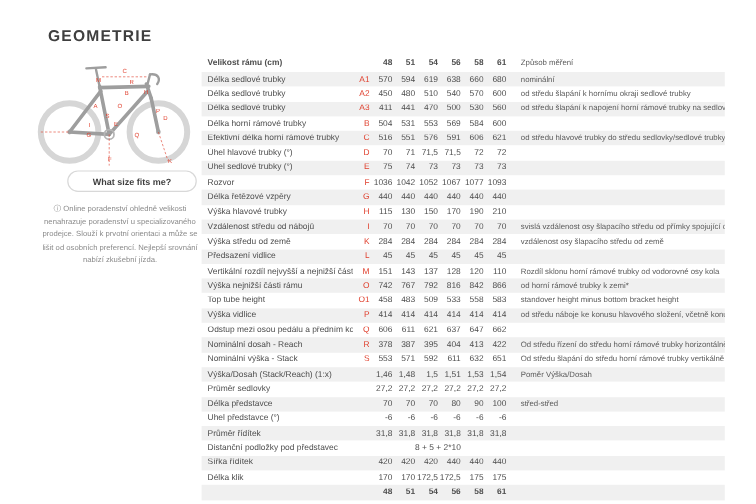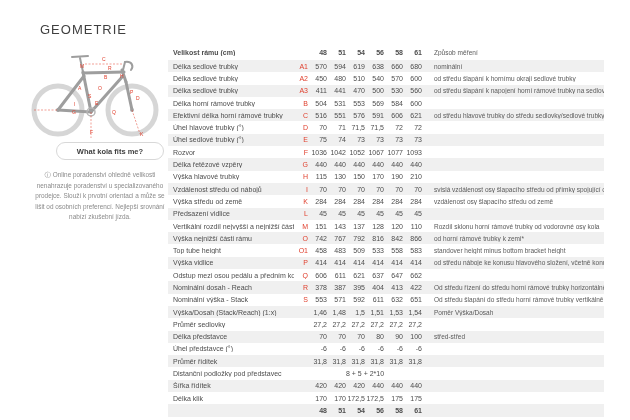"GEOMETRIE" .page-title { font-weight: 400 -> 700 }
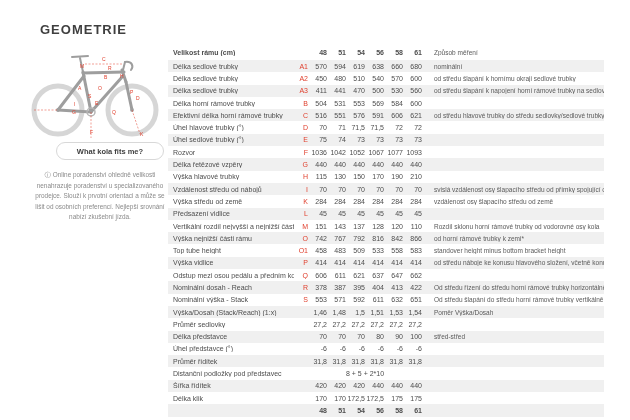"What kola fits me?" span { text: kola -> size }
